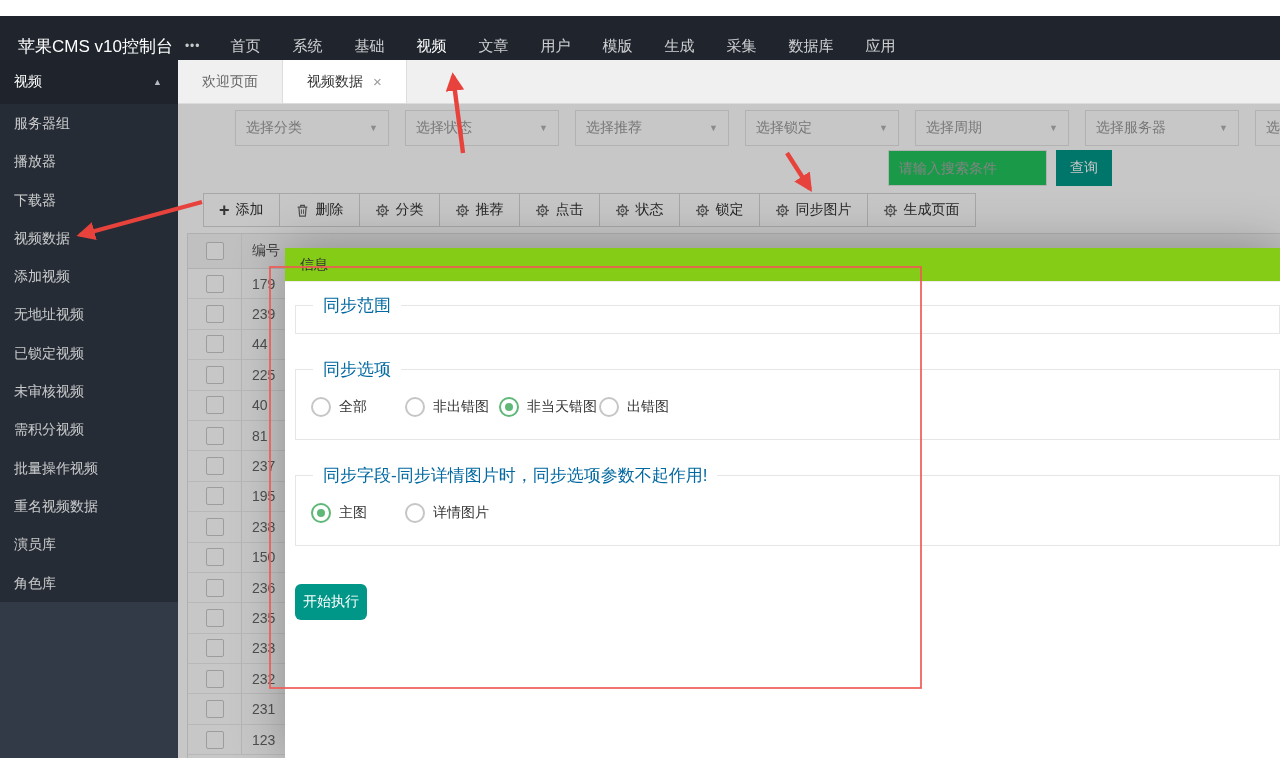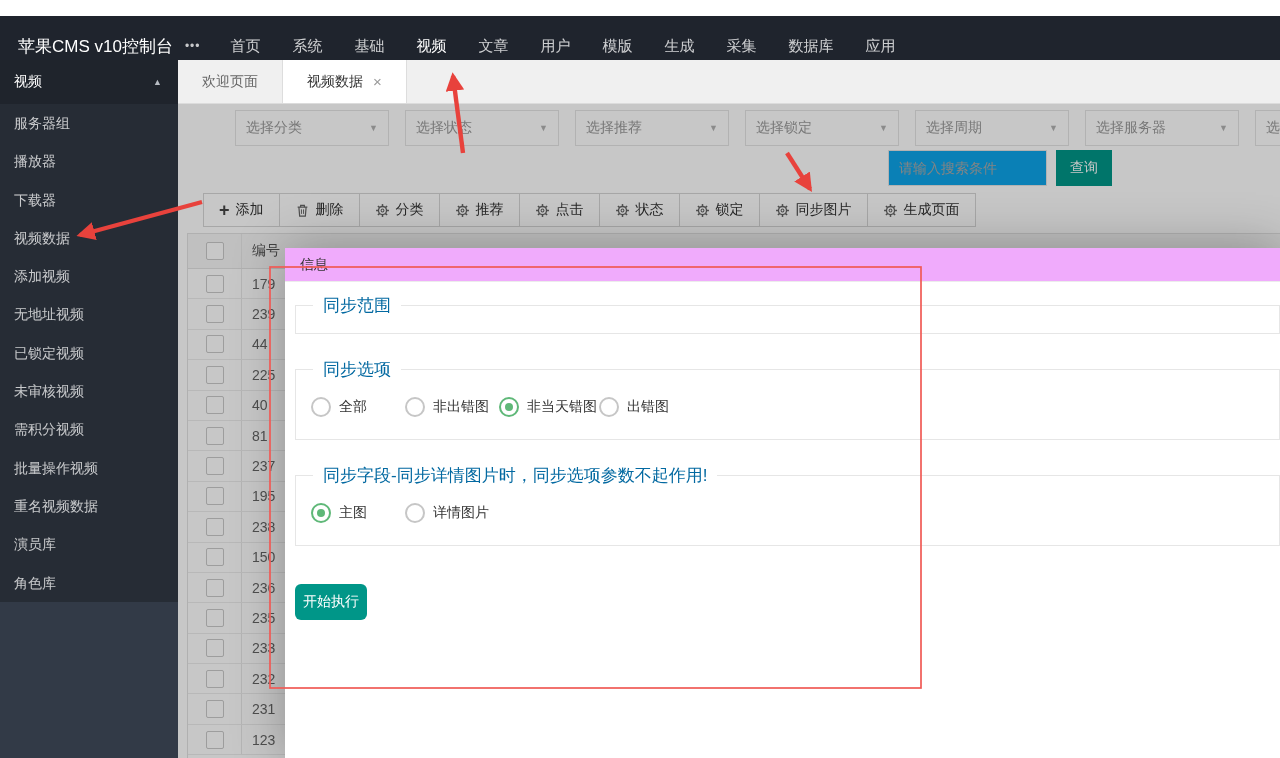"请输入搜索条件" .search-input { background: #0ea5e9 -> #22c55e }
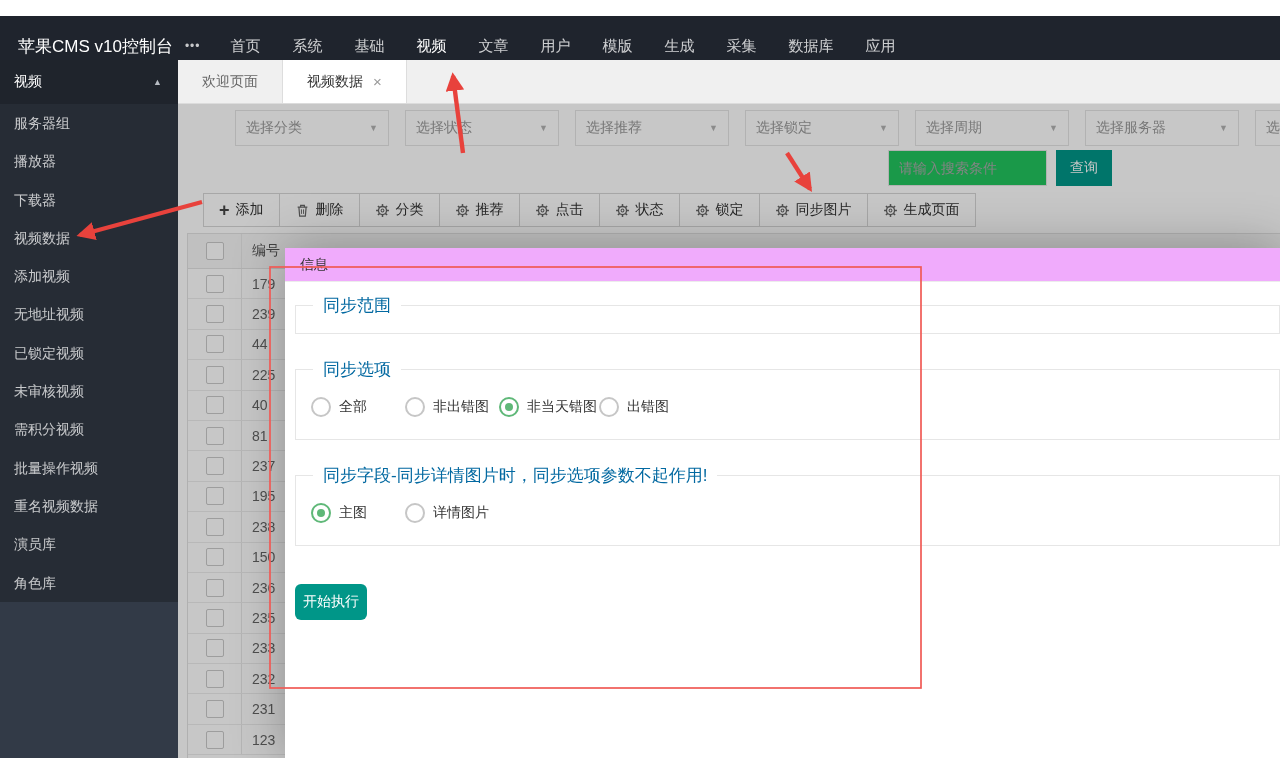"信息" .modal-header { background: #f0abfc -> #84cc16 }
